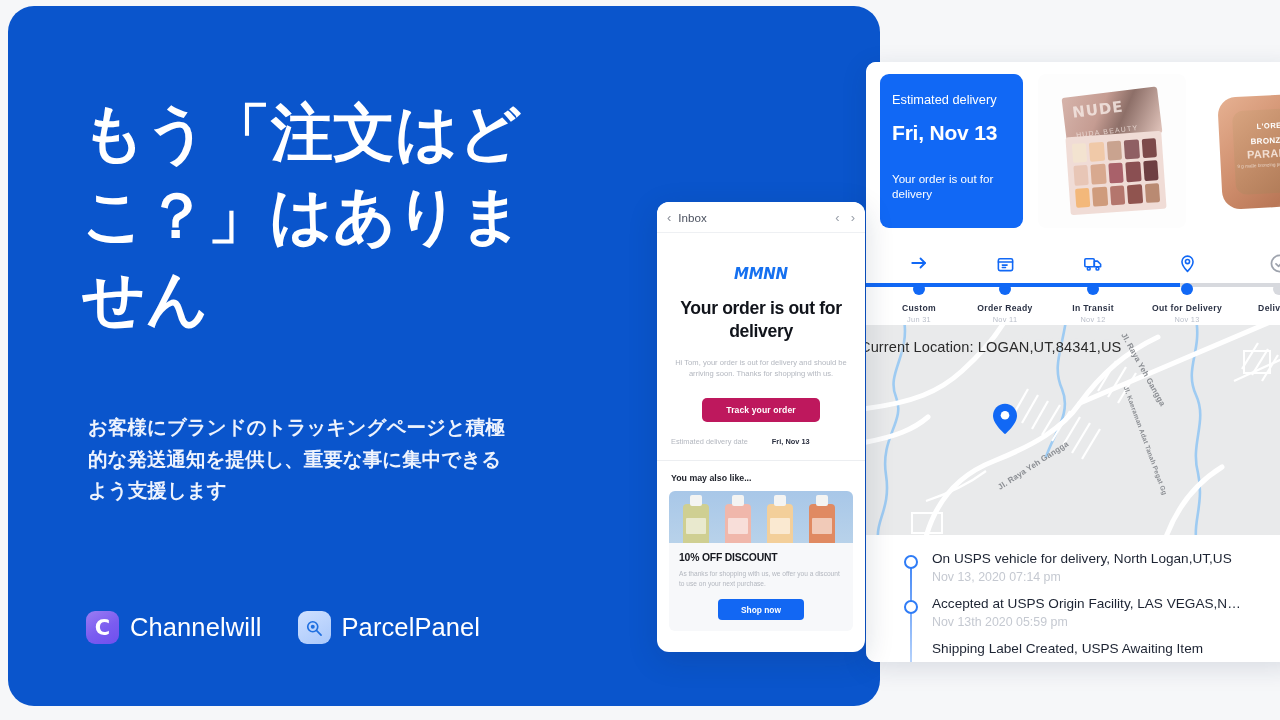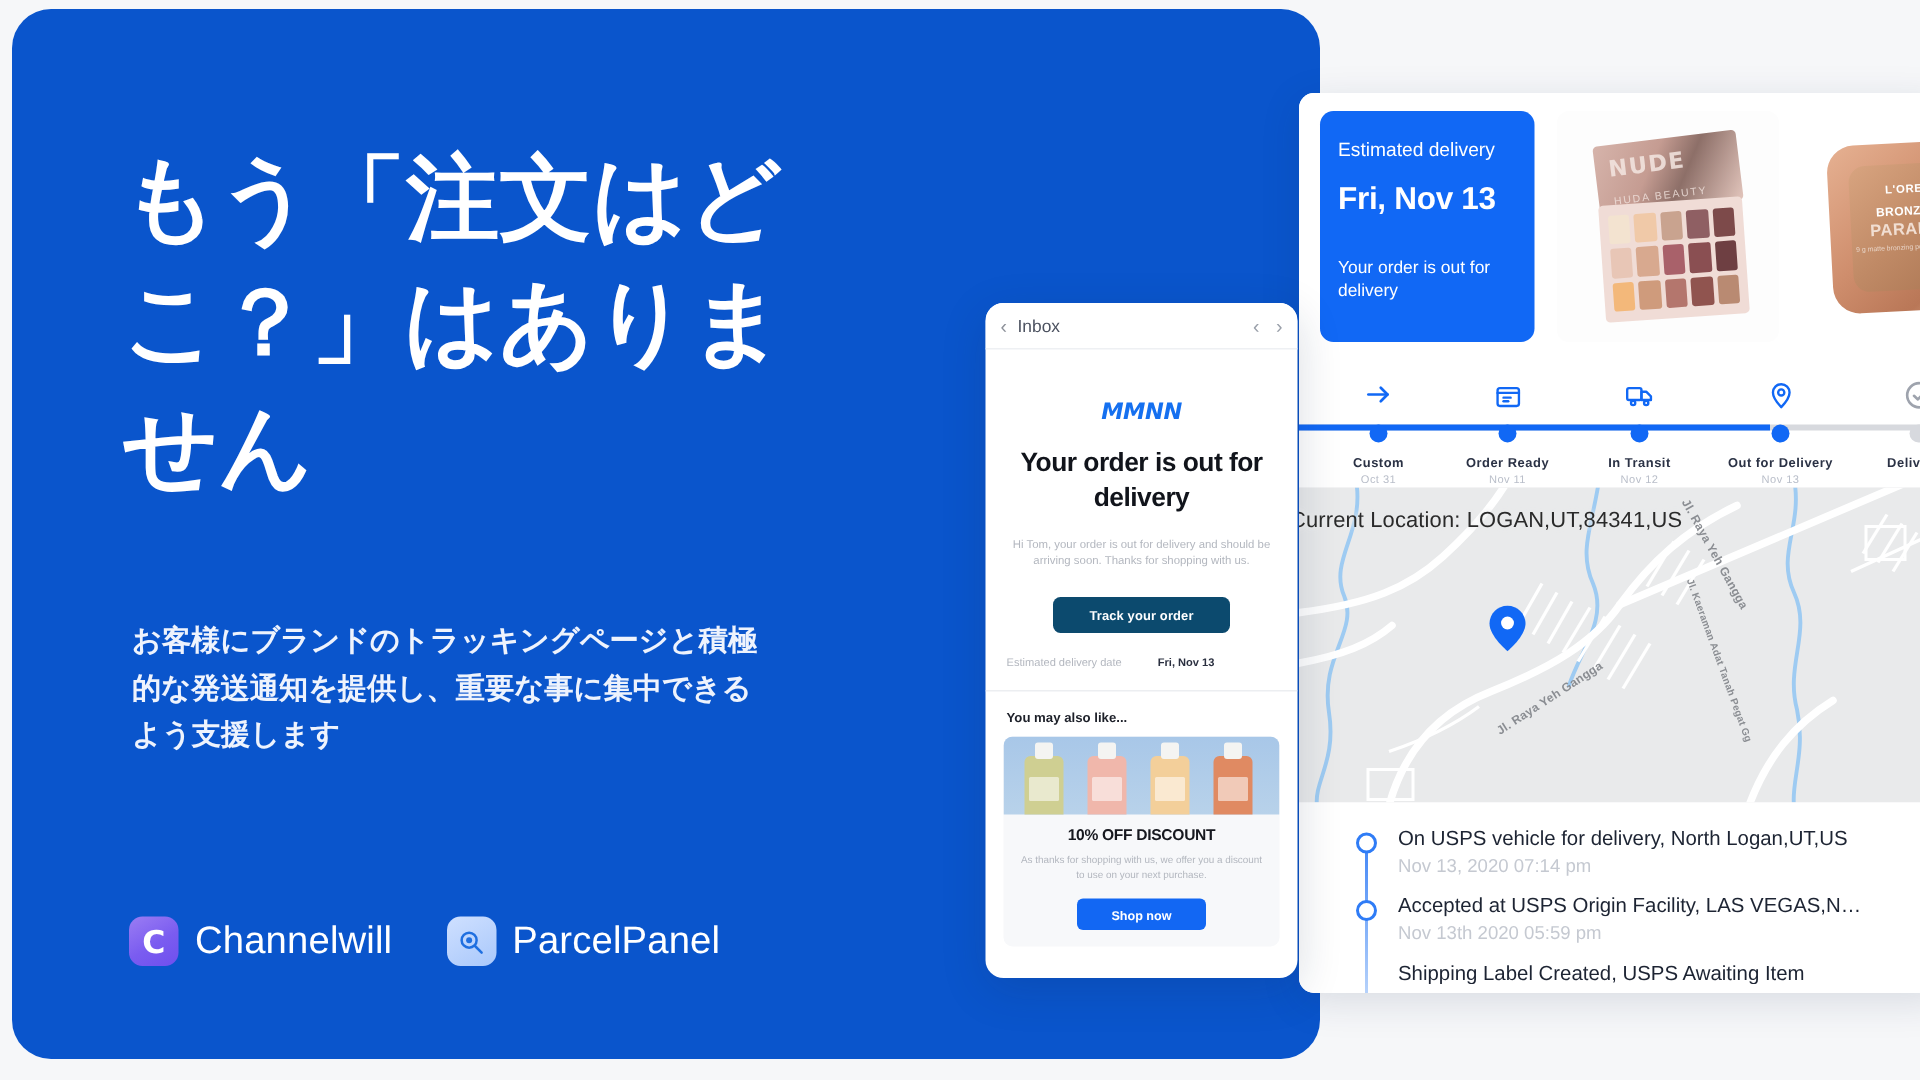"Oct 31" div.step-date { text: Oct -> Jun }
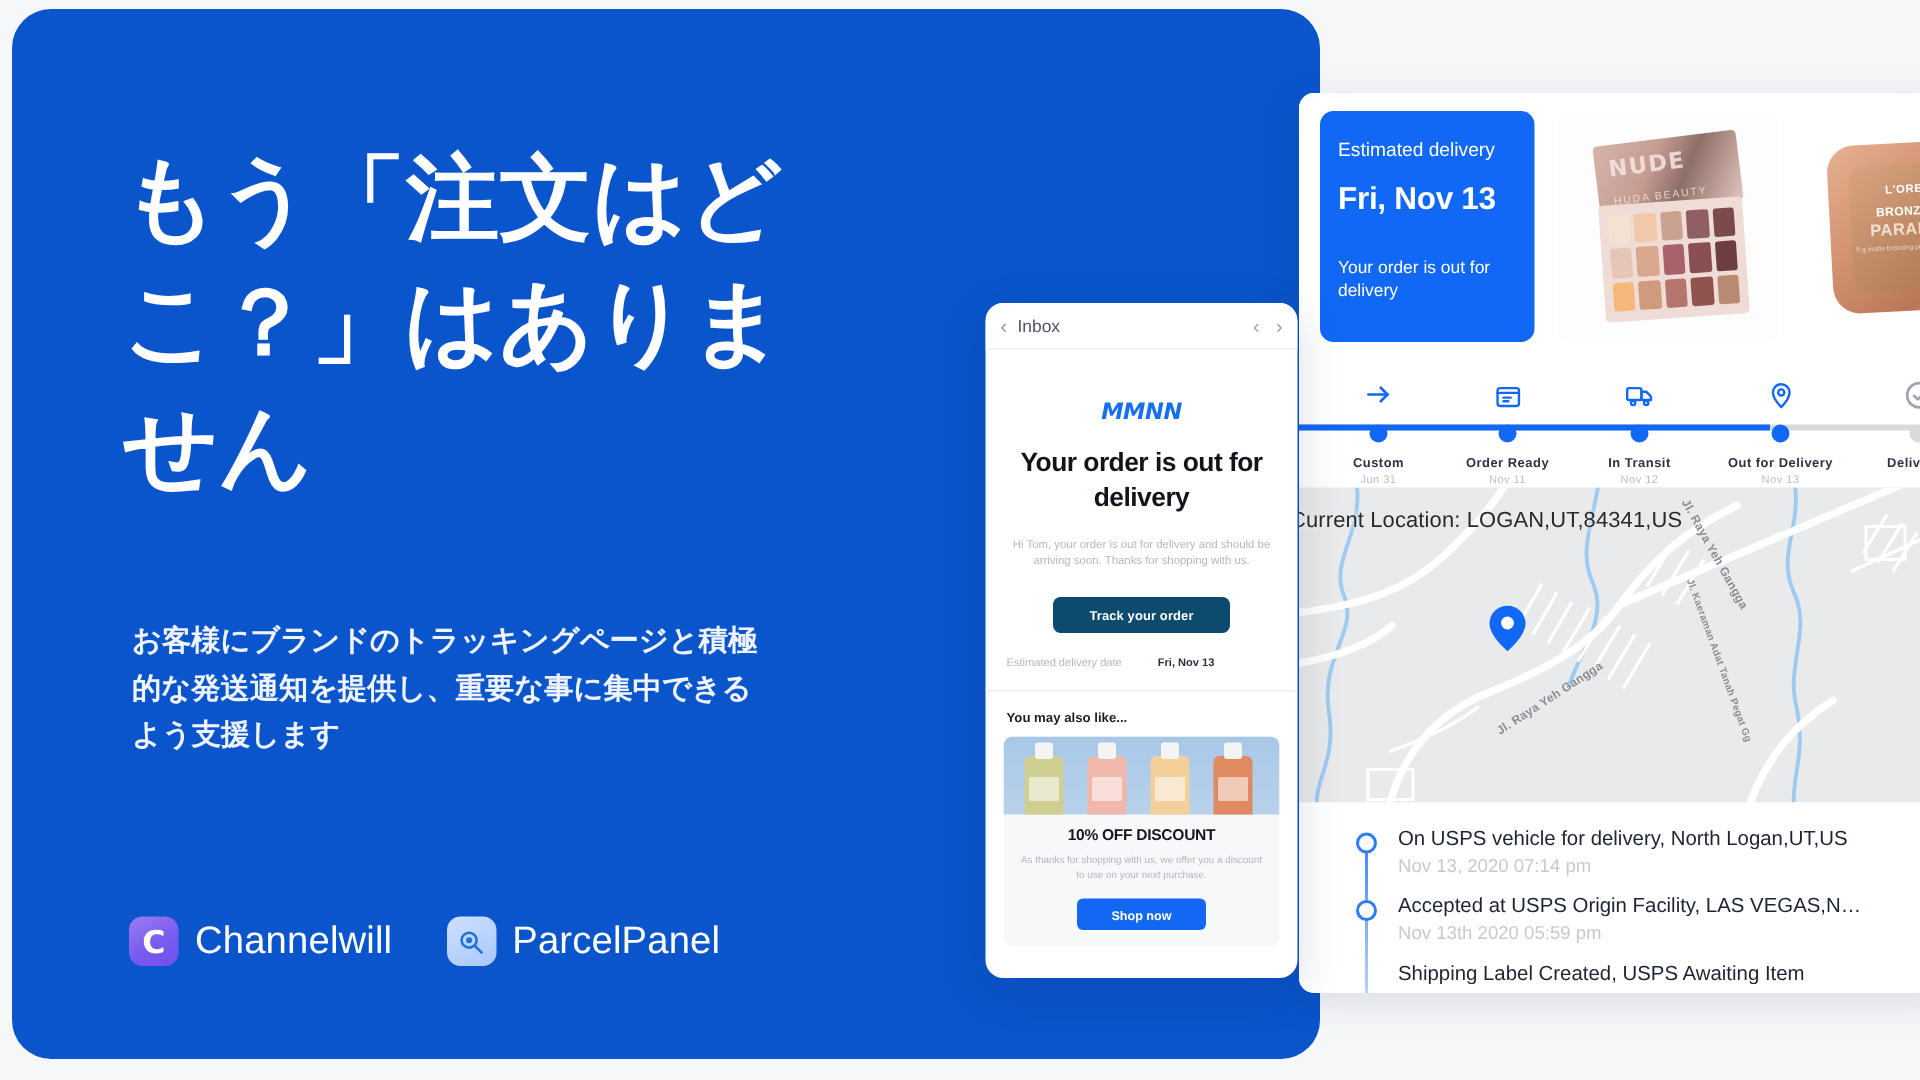"Track your order" .btn-track { background: #0c4a6e -> #be185d }
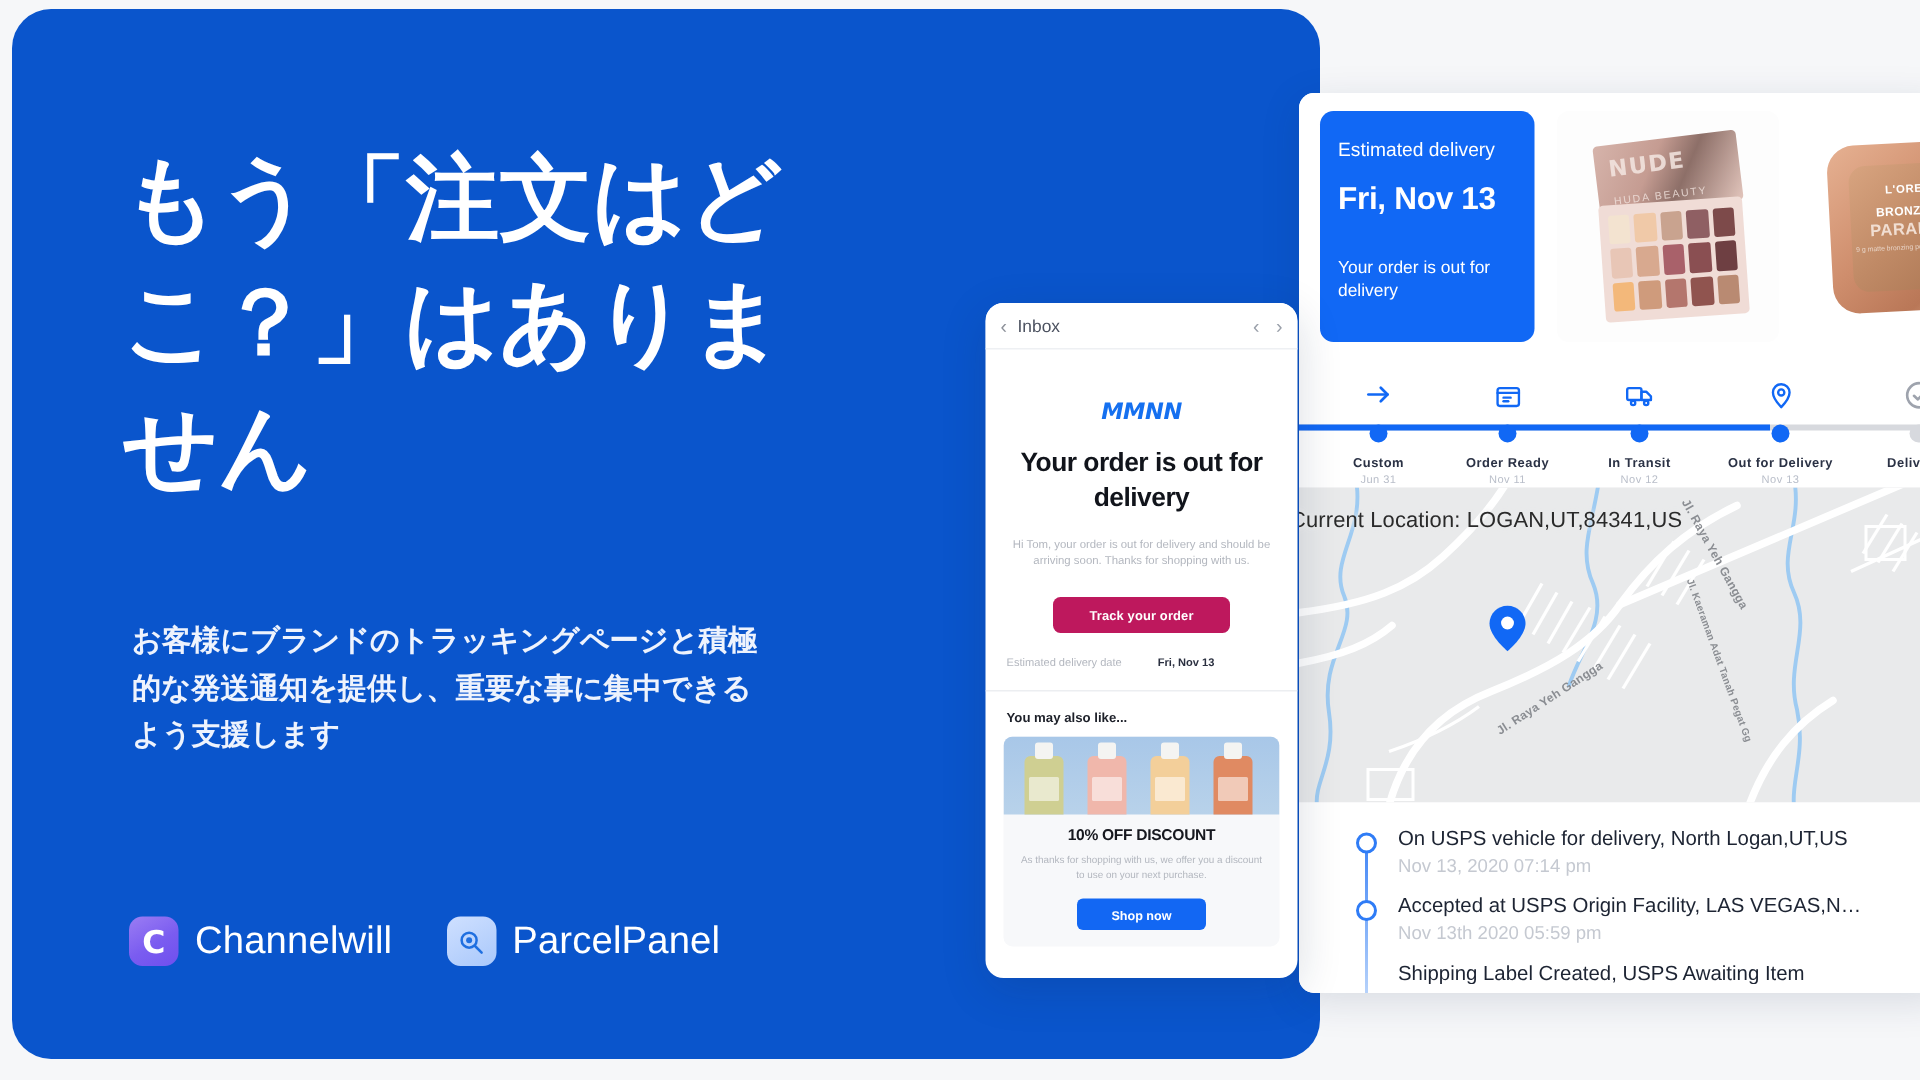"10% OFF DISCOUNT" .promo-body { text-align: center -> left }
